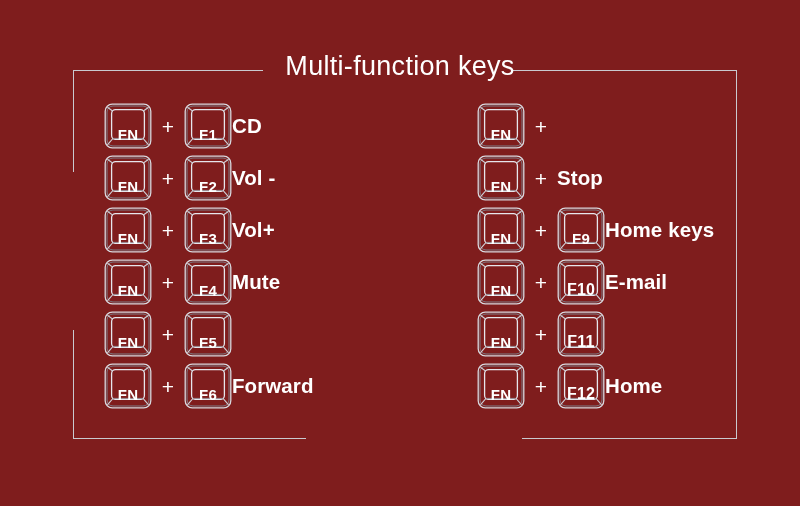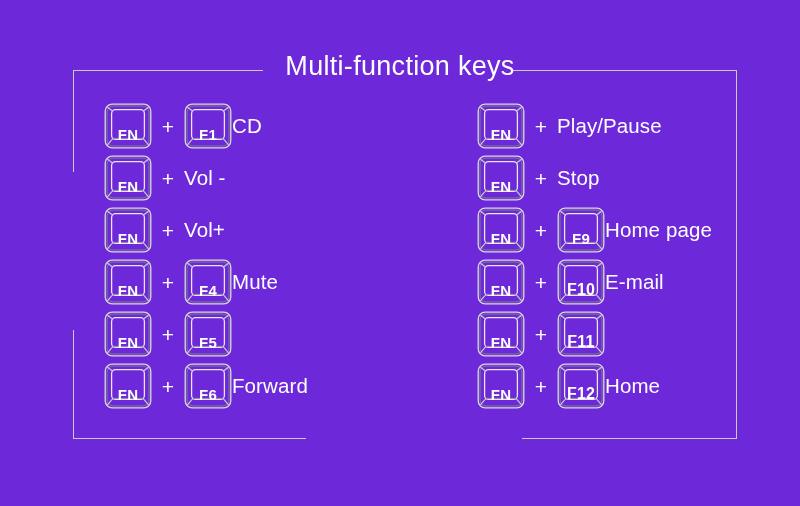"Multi-function keys" #stage { background: #6d28d9 -> #7f1d1d }
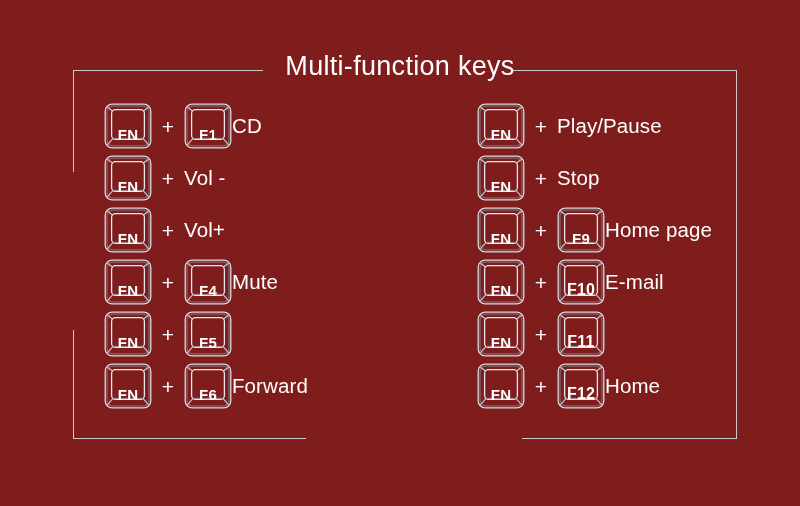"CD" .fnlabel { font-weight: 400 -> 700 }
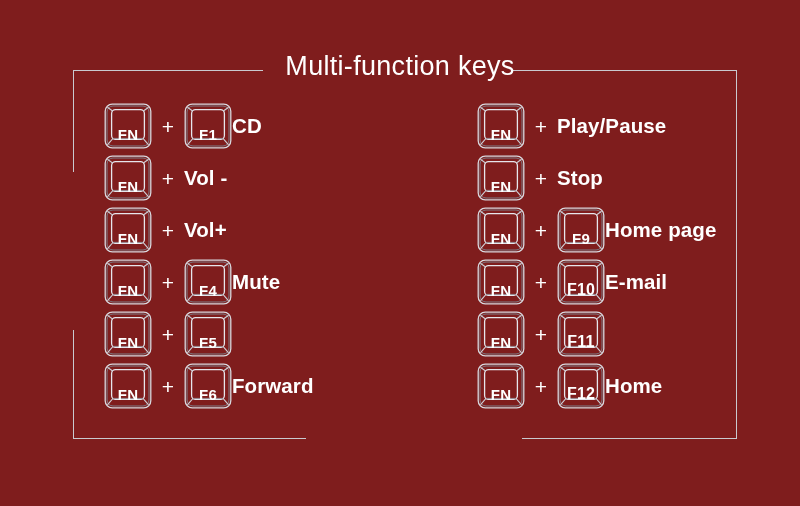"Play/Pause" span.fnlabel { html: <span>Play/Pause</span> -> none }
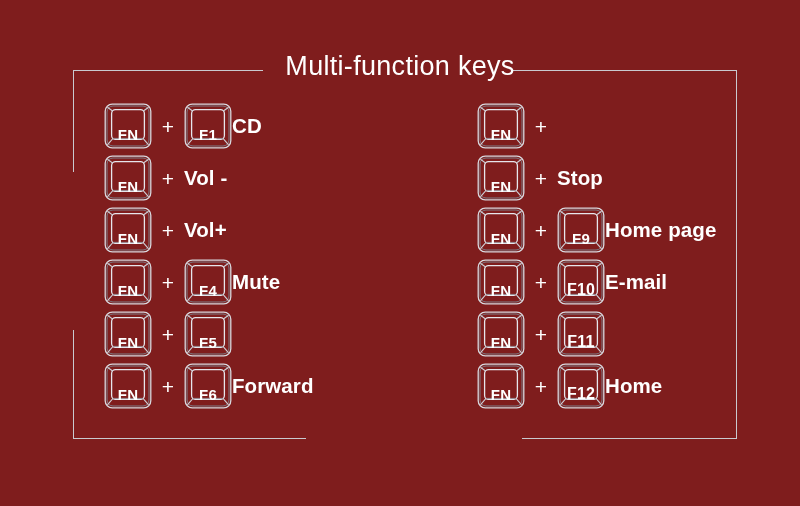"F2" div.keycap { html: none -> <div><span><svg> <rect></rect> <rect></rect> <rect></rect> <line></line> <line></line> <line></line> <line></line> <line></line> </svg></span><span>F2</span></div> }
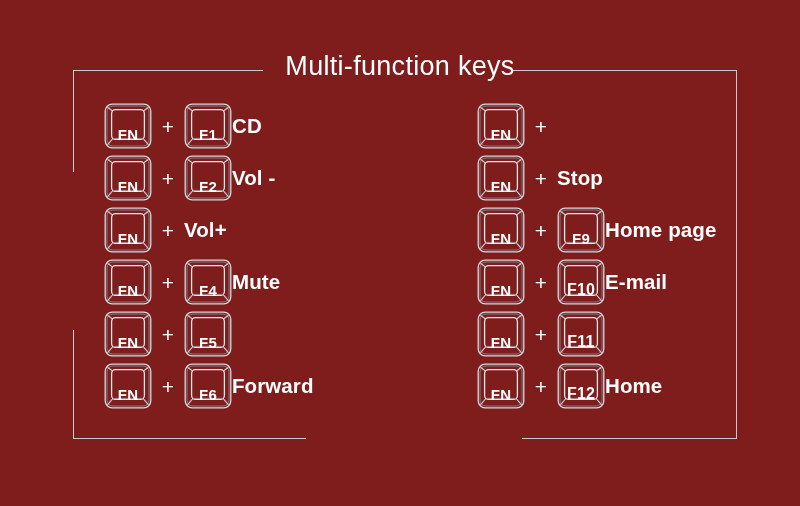"F3" div.keycap { html: none -> <div><span><svg> <rect></rect> <rect></rect> <rect></rect> <line></line> <line></line> <line></line> <line></line> <line></line> </svg></span><span>F3</span></div> }
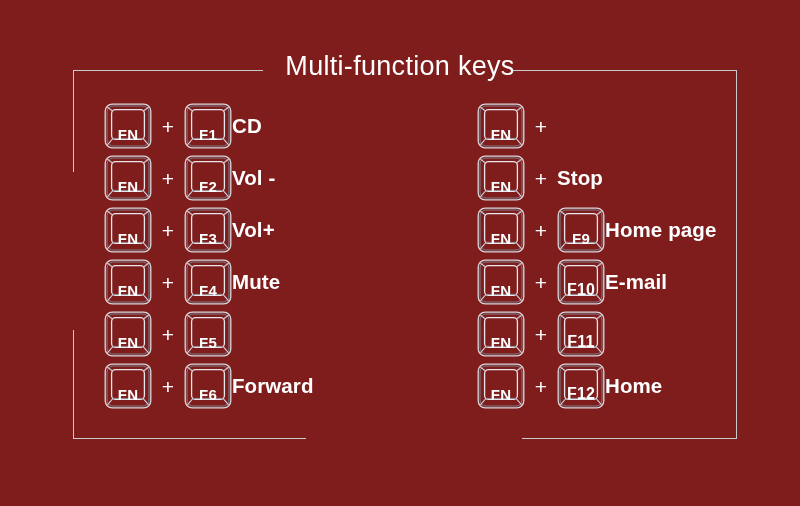"Home page" span.fnlabel { text: page -> keys }
